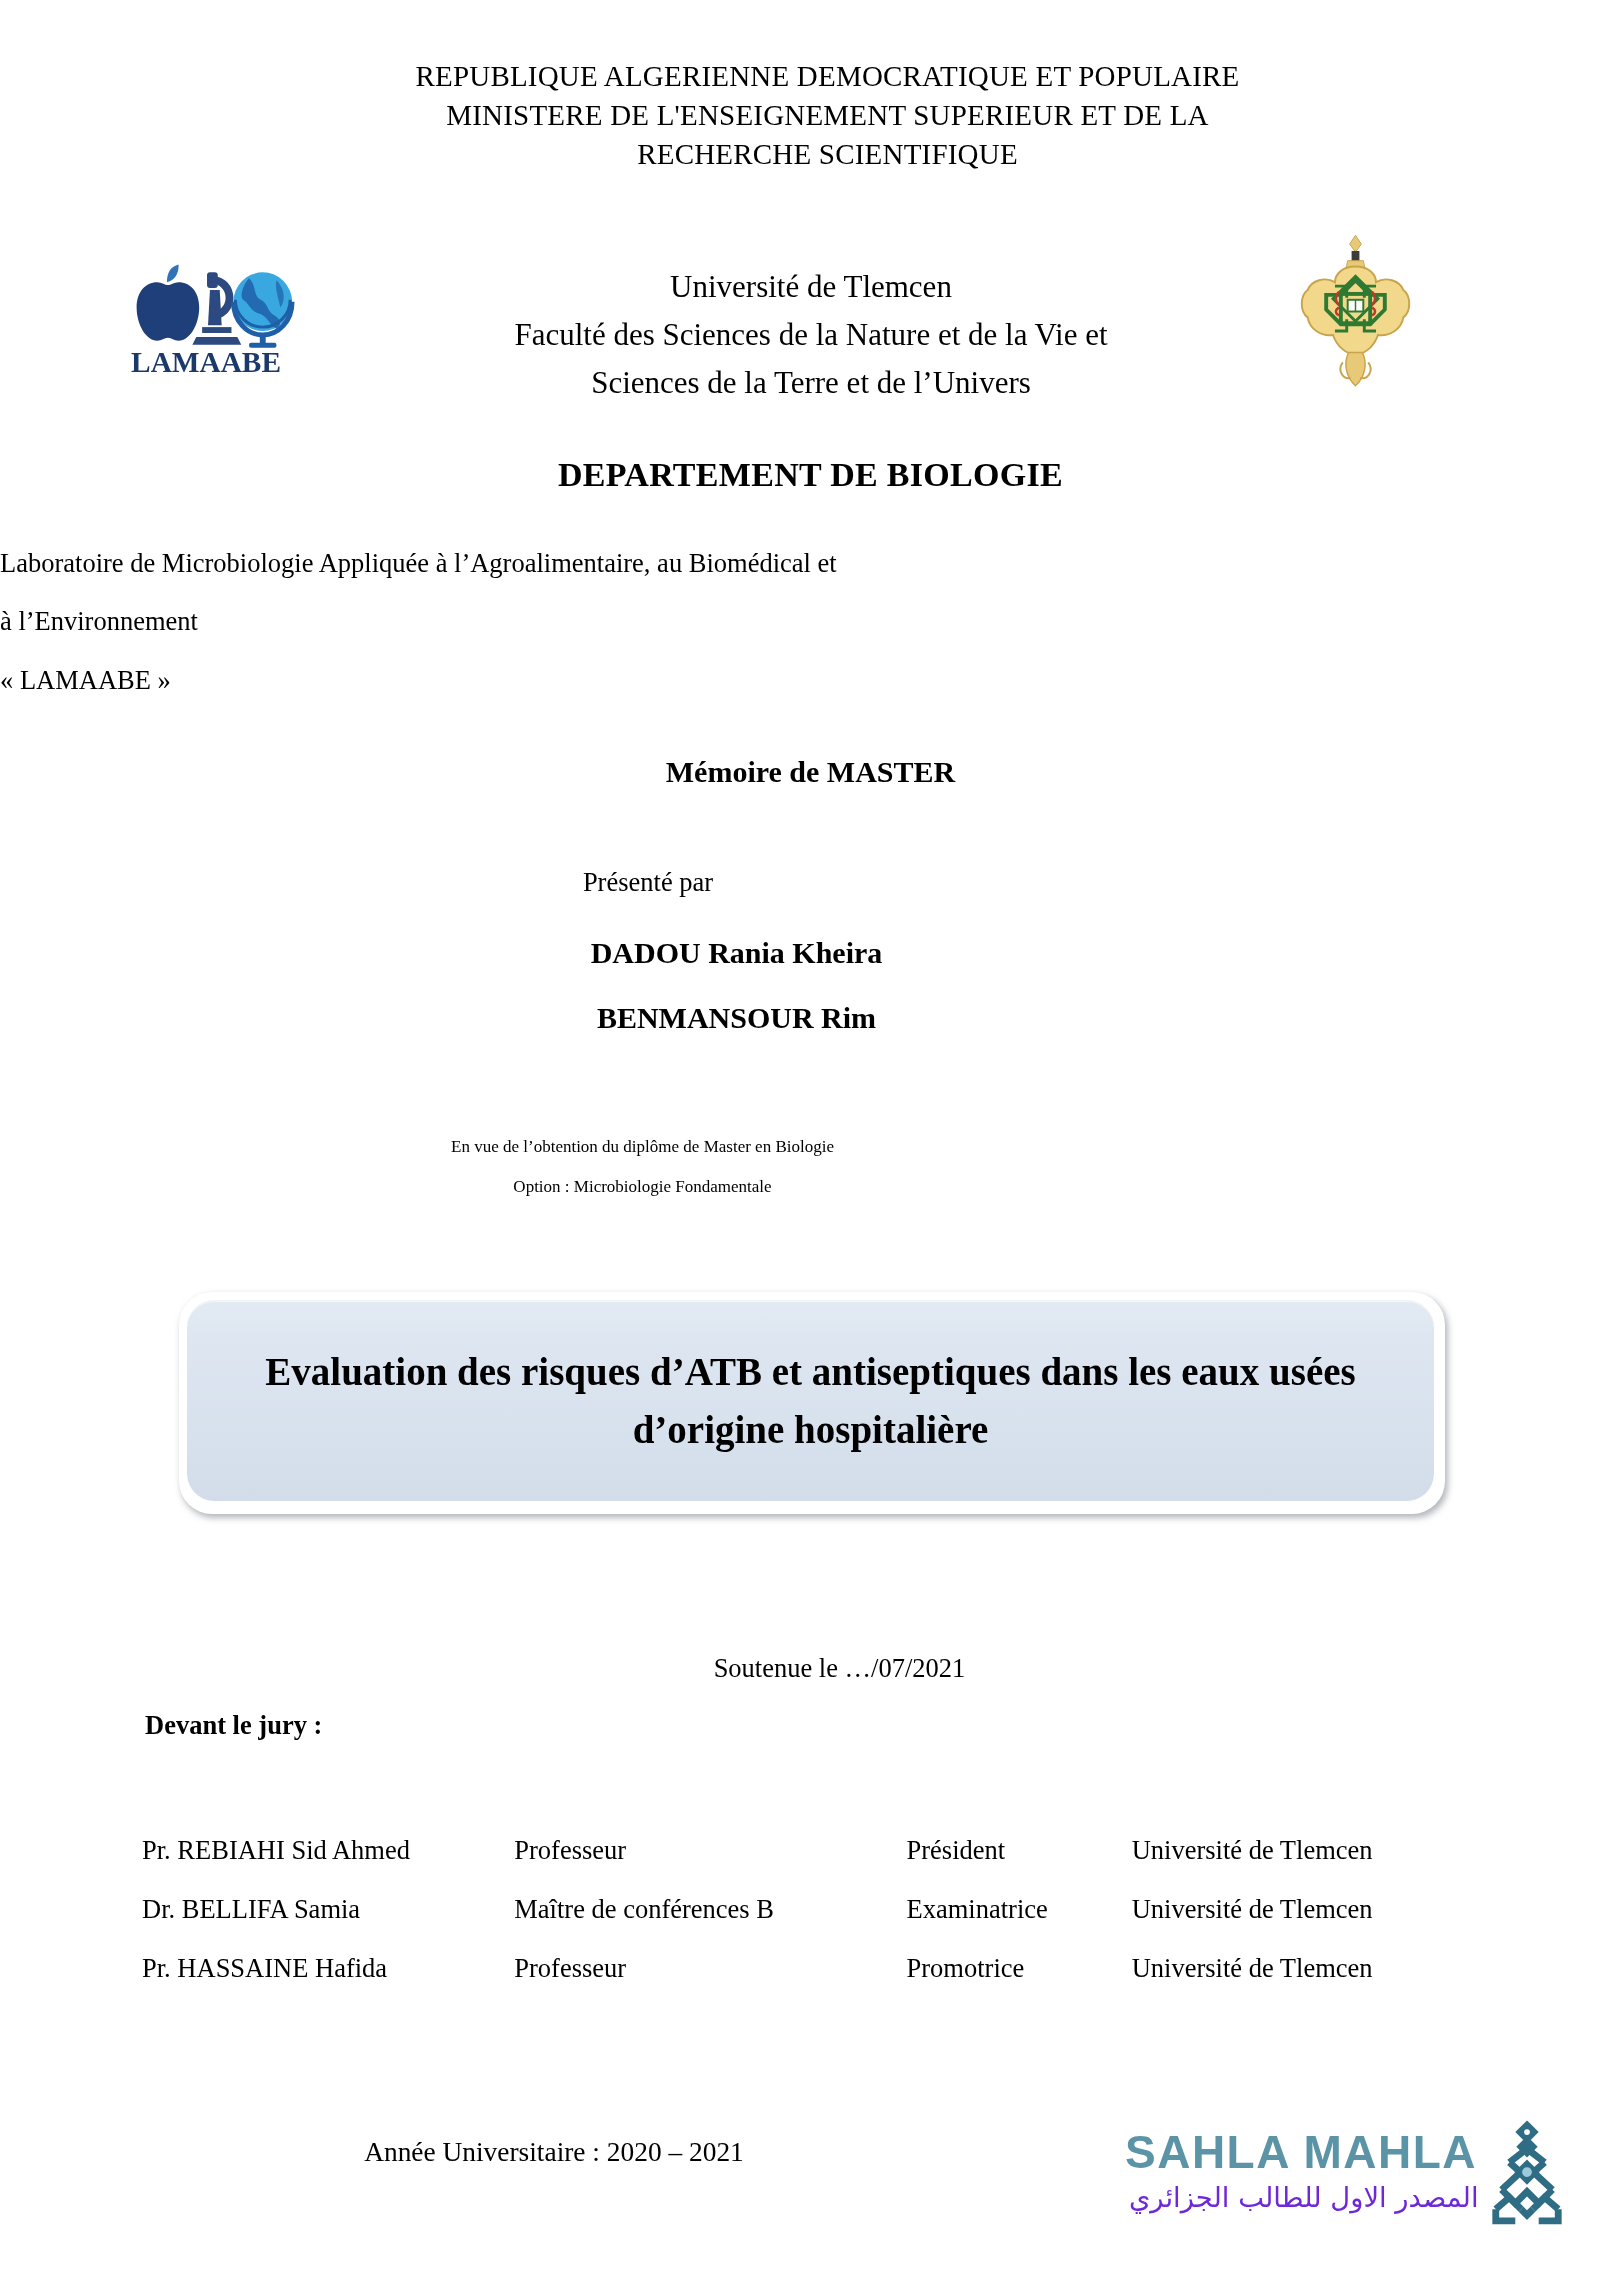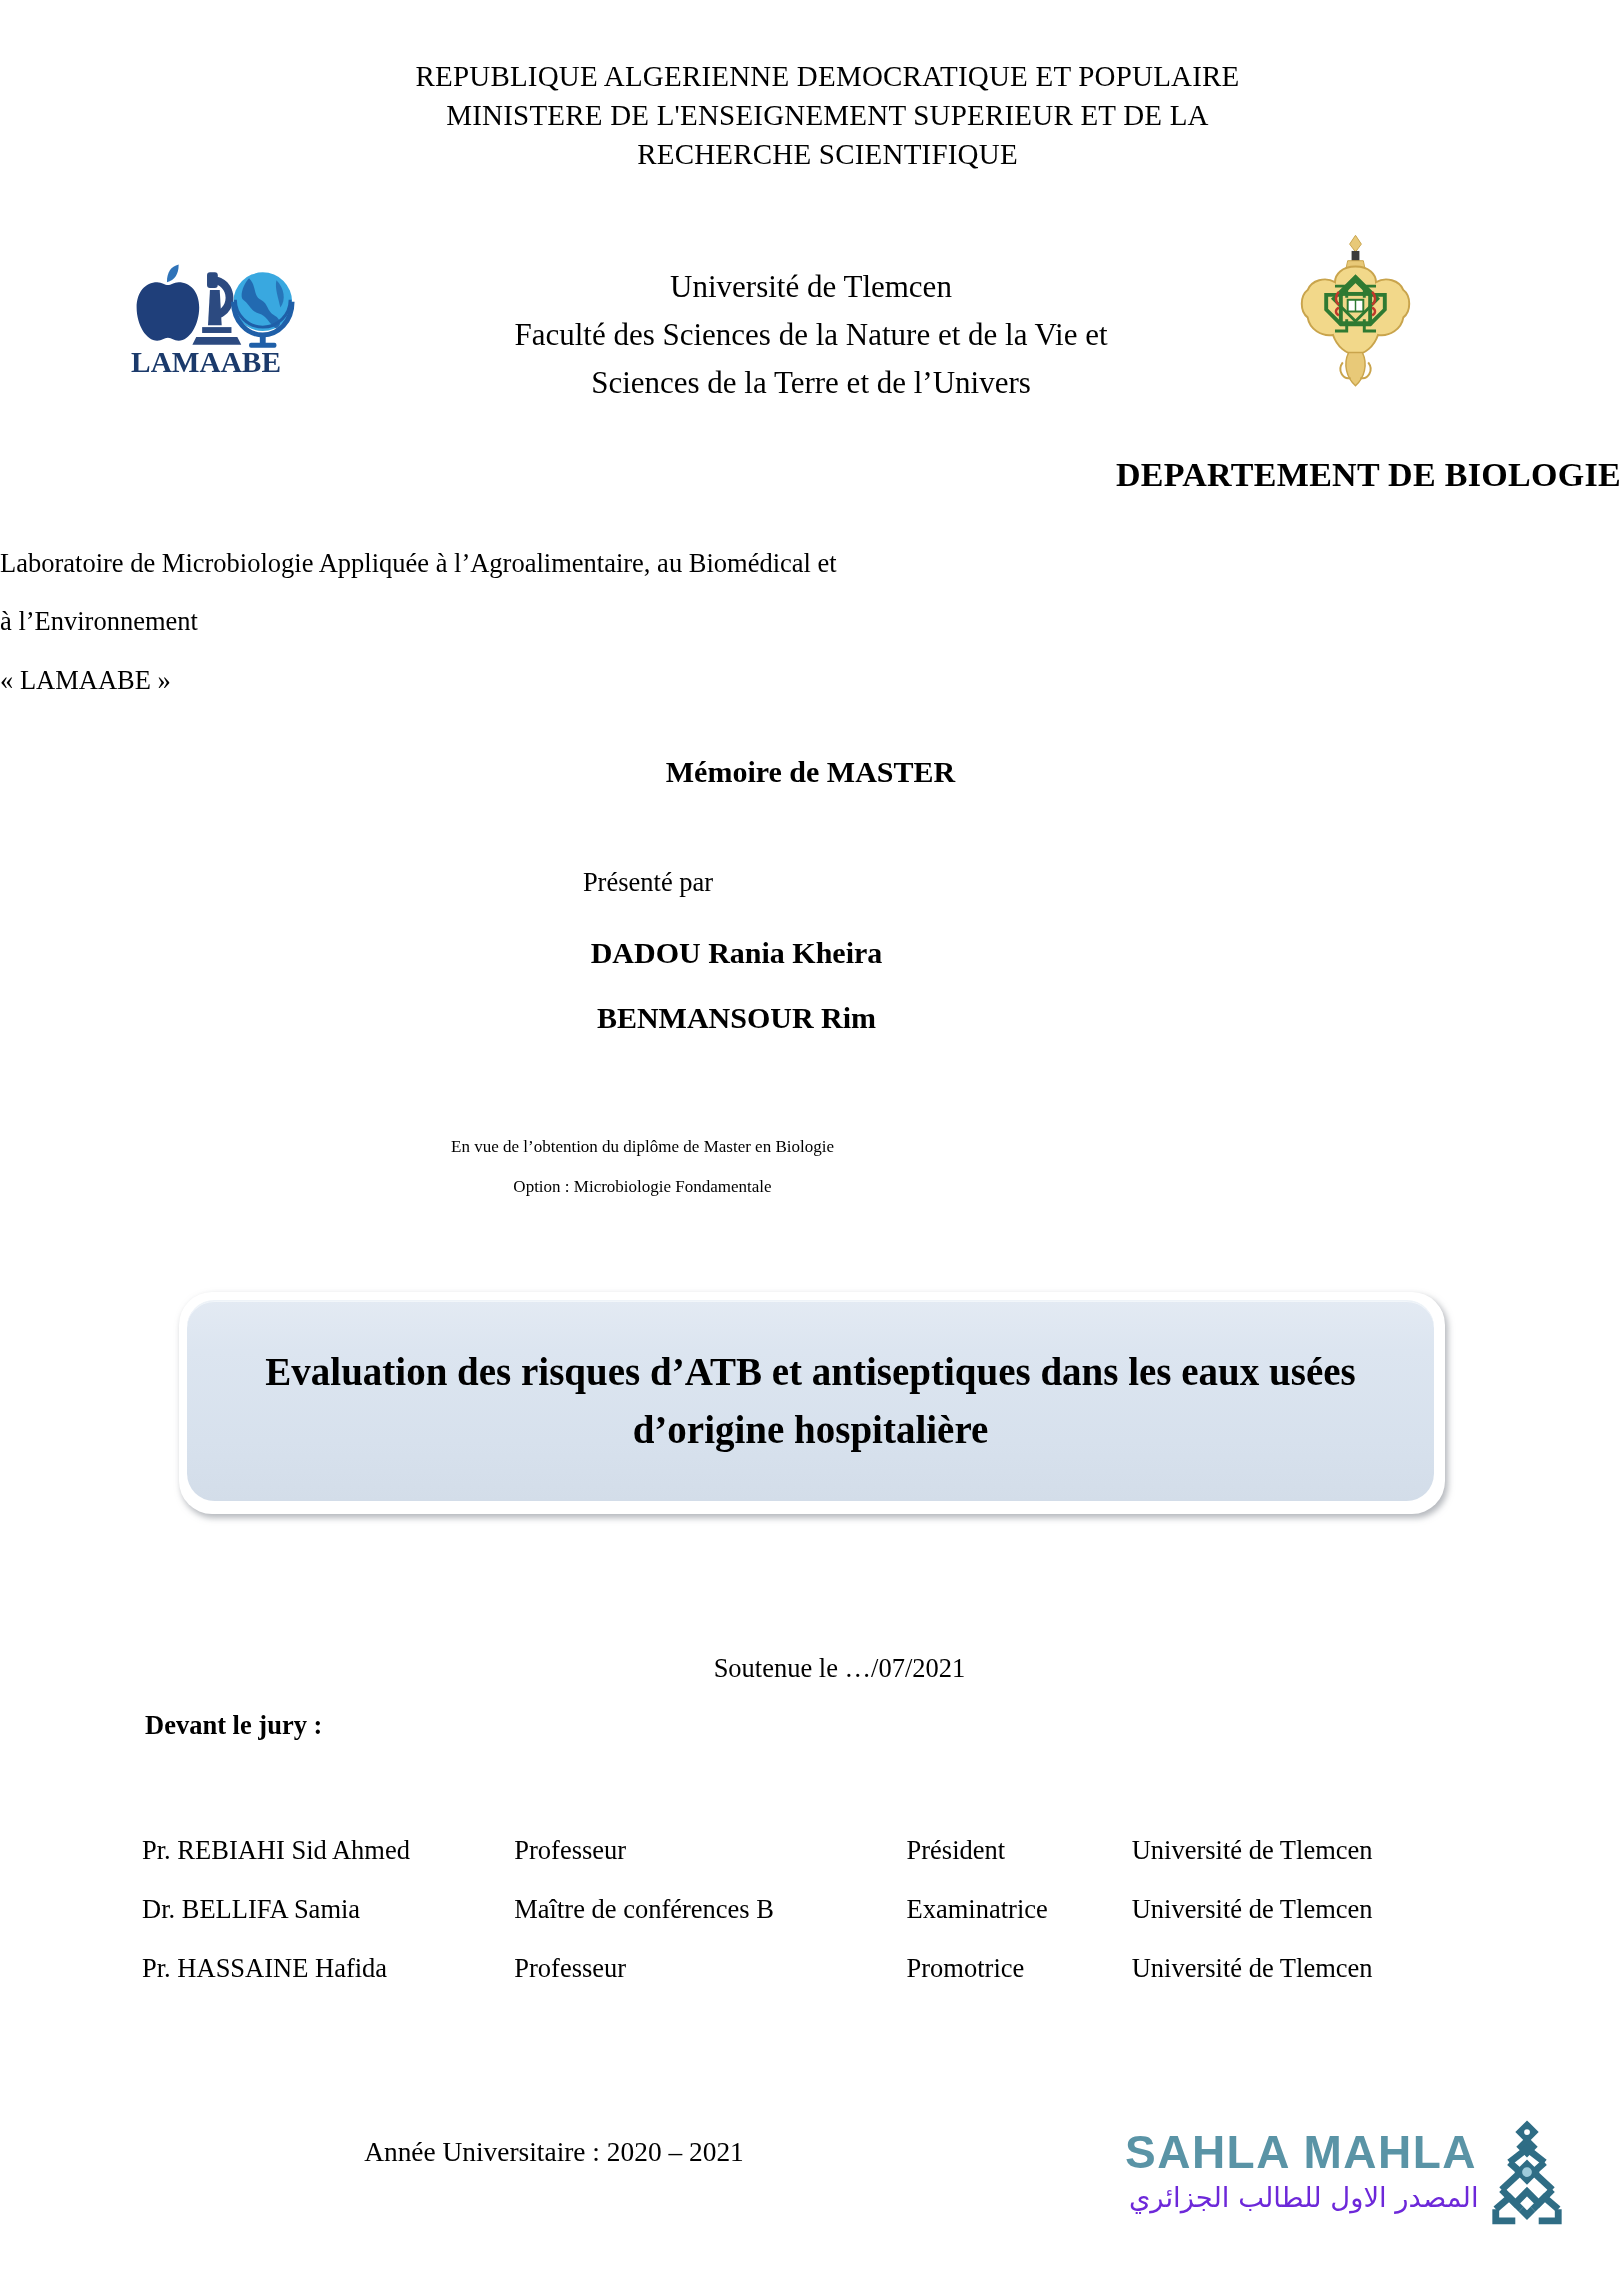"DEPARTEMENT DE BIOLOGIE" .departement { text-align: right -> center }
